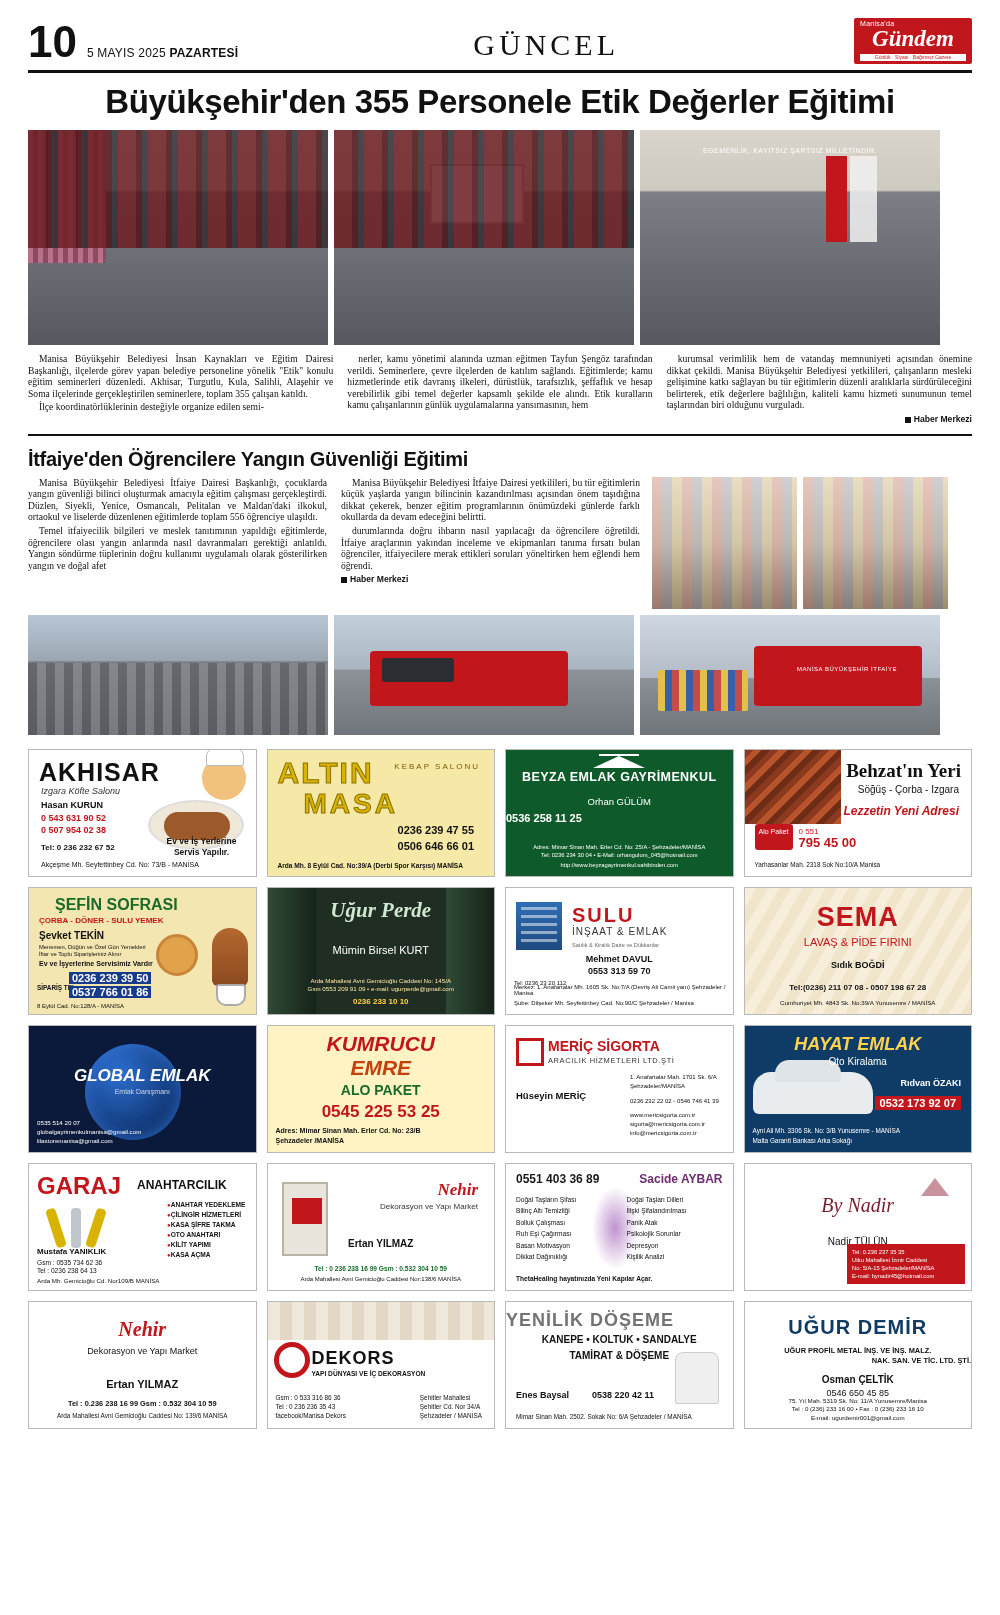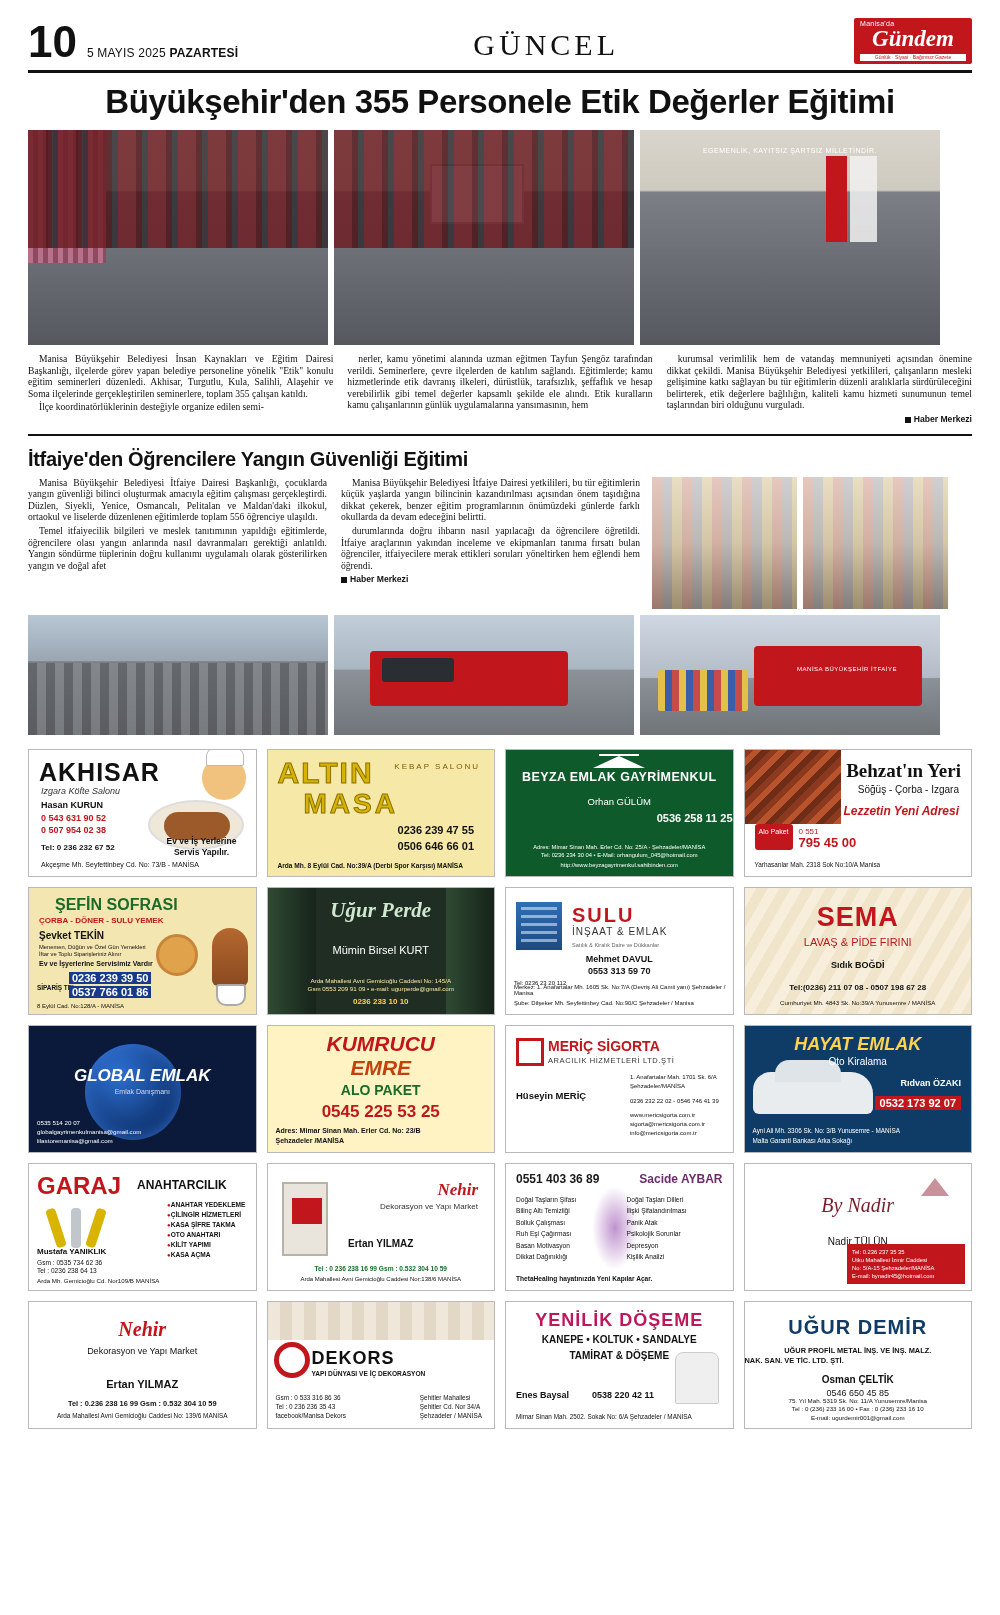"0536 258 11 25" .ad-beyza .ph { text-align: right -> left }
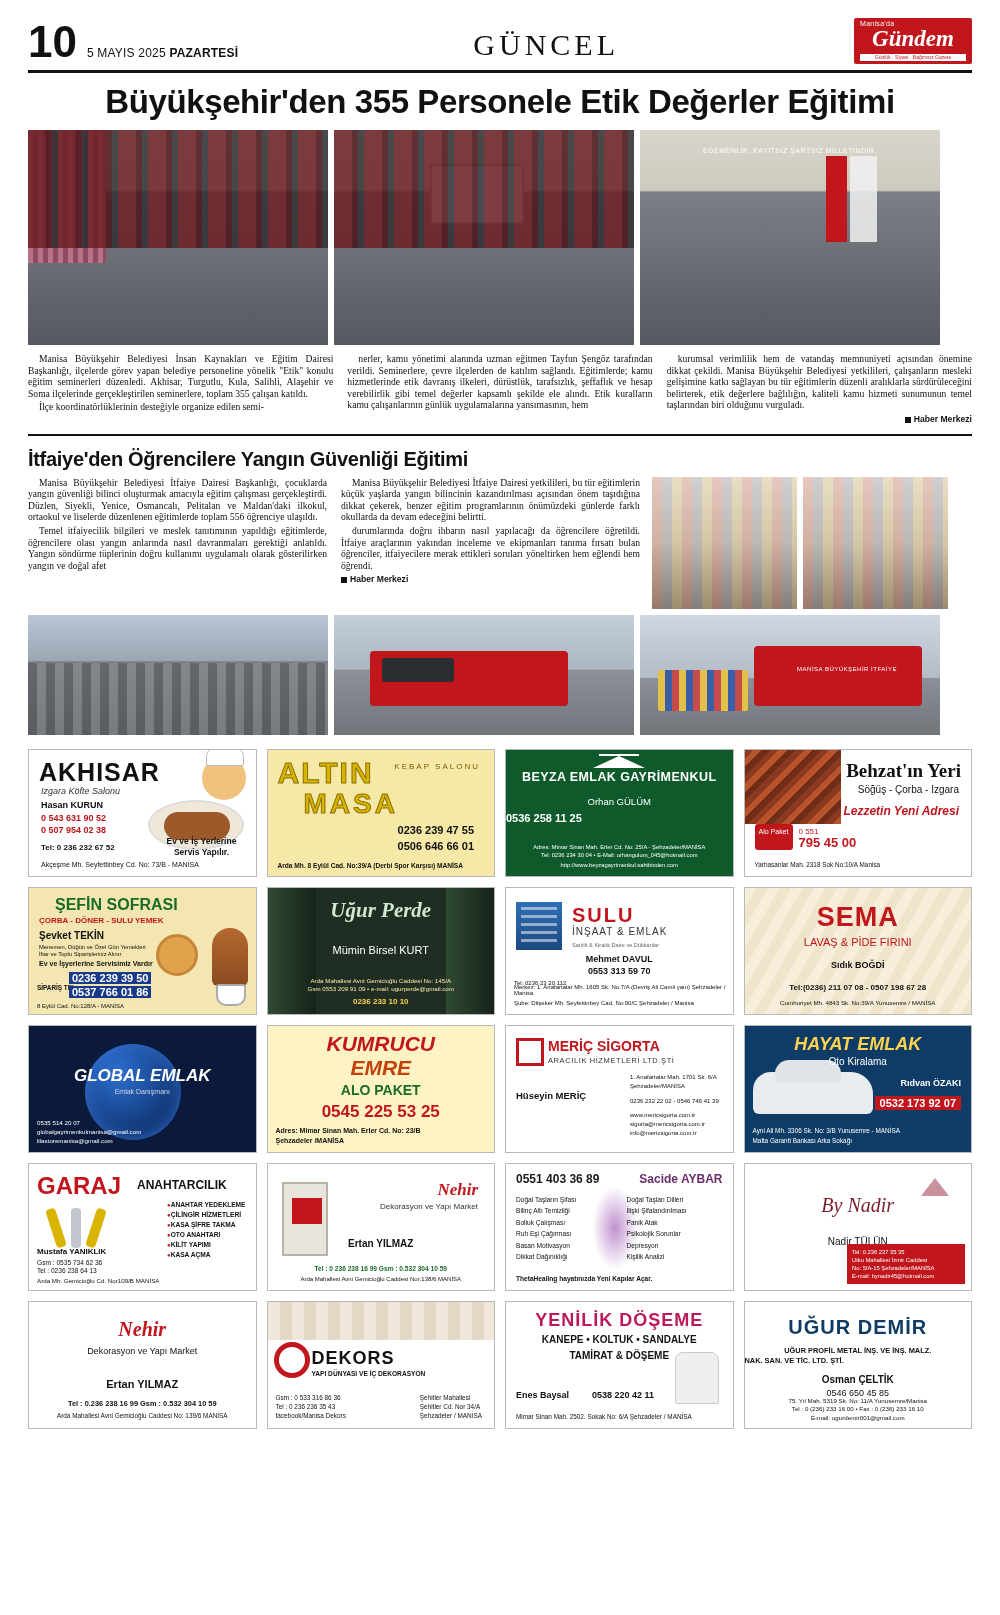"YENİLİK DÖŞEME" .ad-yenilik .ttl { color: #be185d -> #737373; text-align: center -> none }
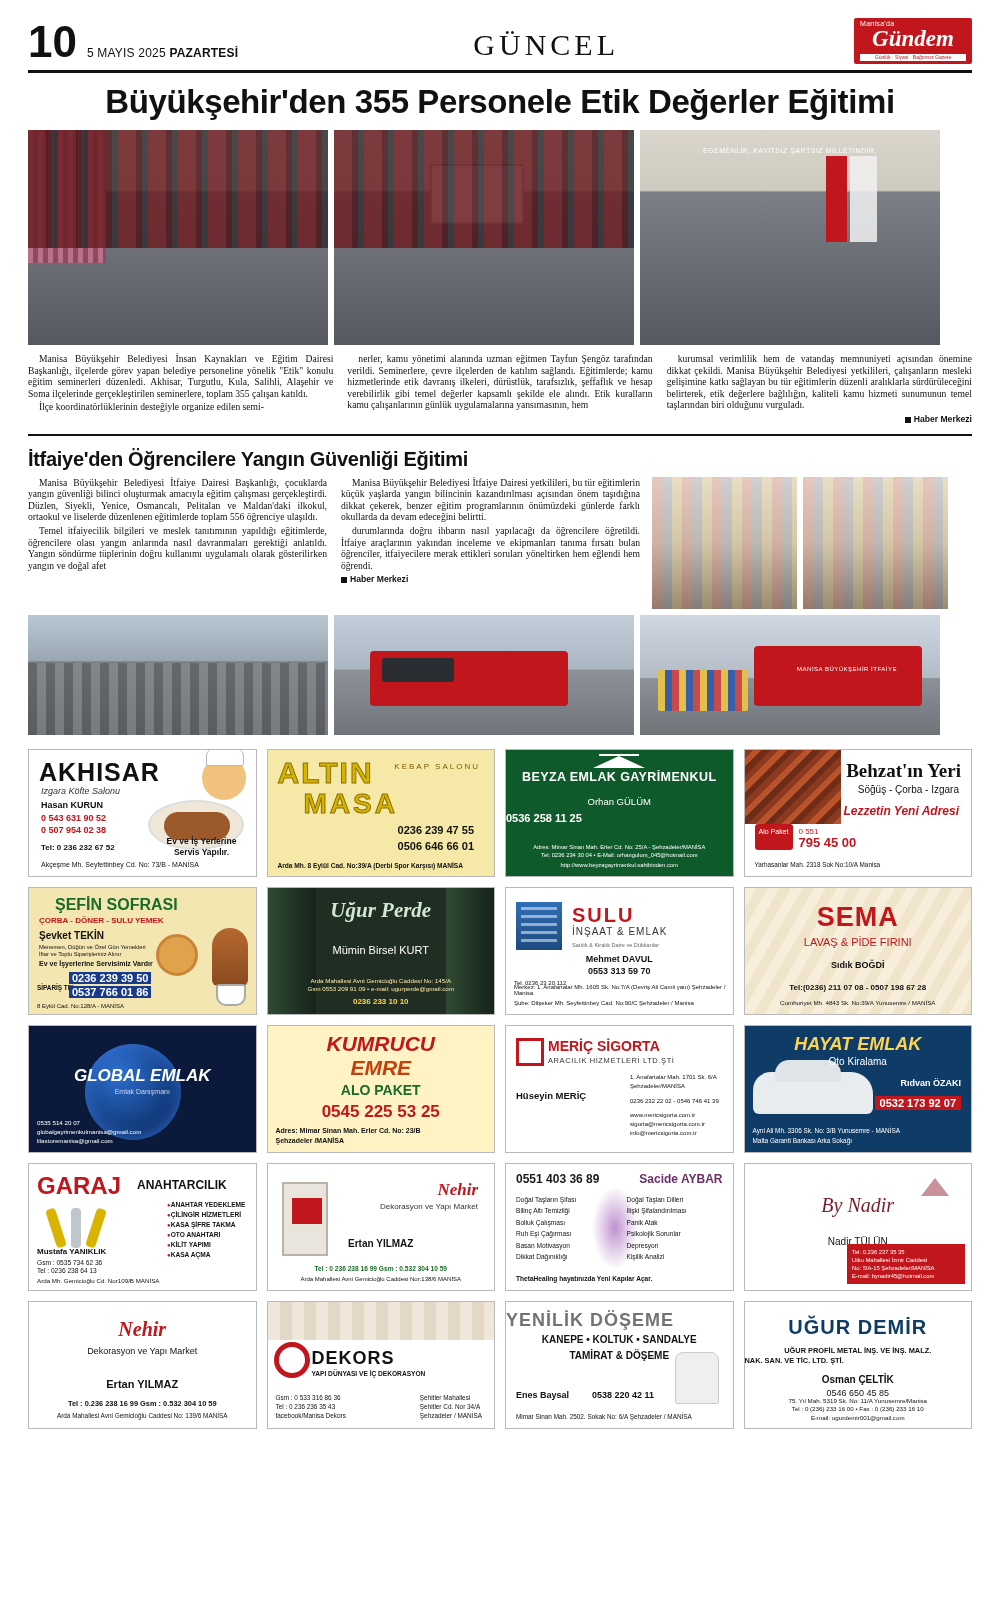"NAK. SAN. VE TİC. LTD." .ad-ugurdemir .sub2 { text-align: left -> right }
